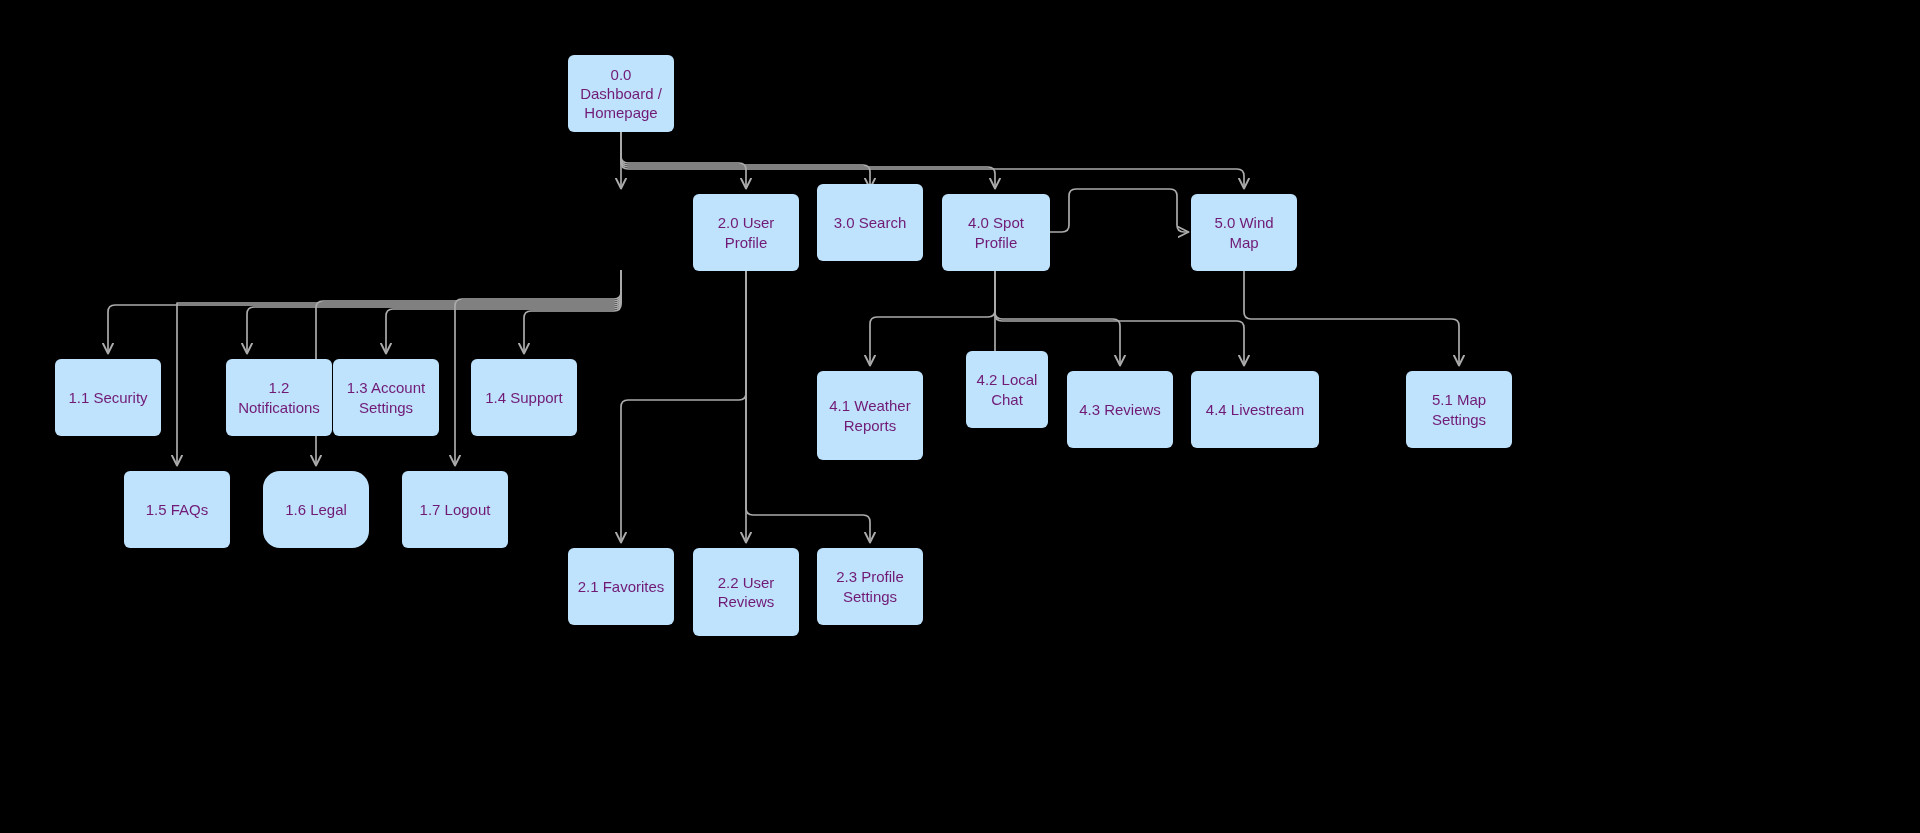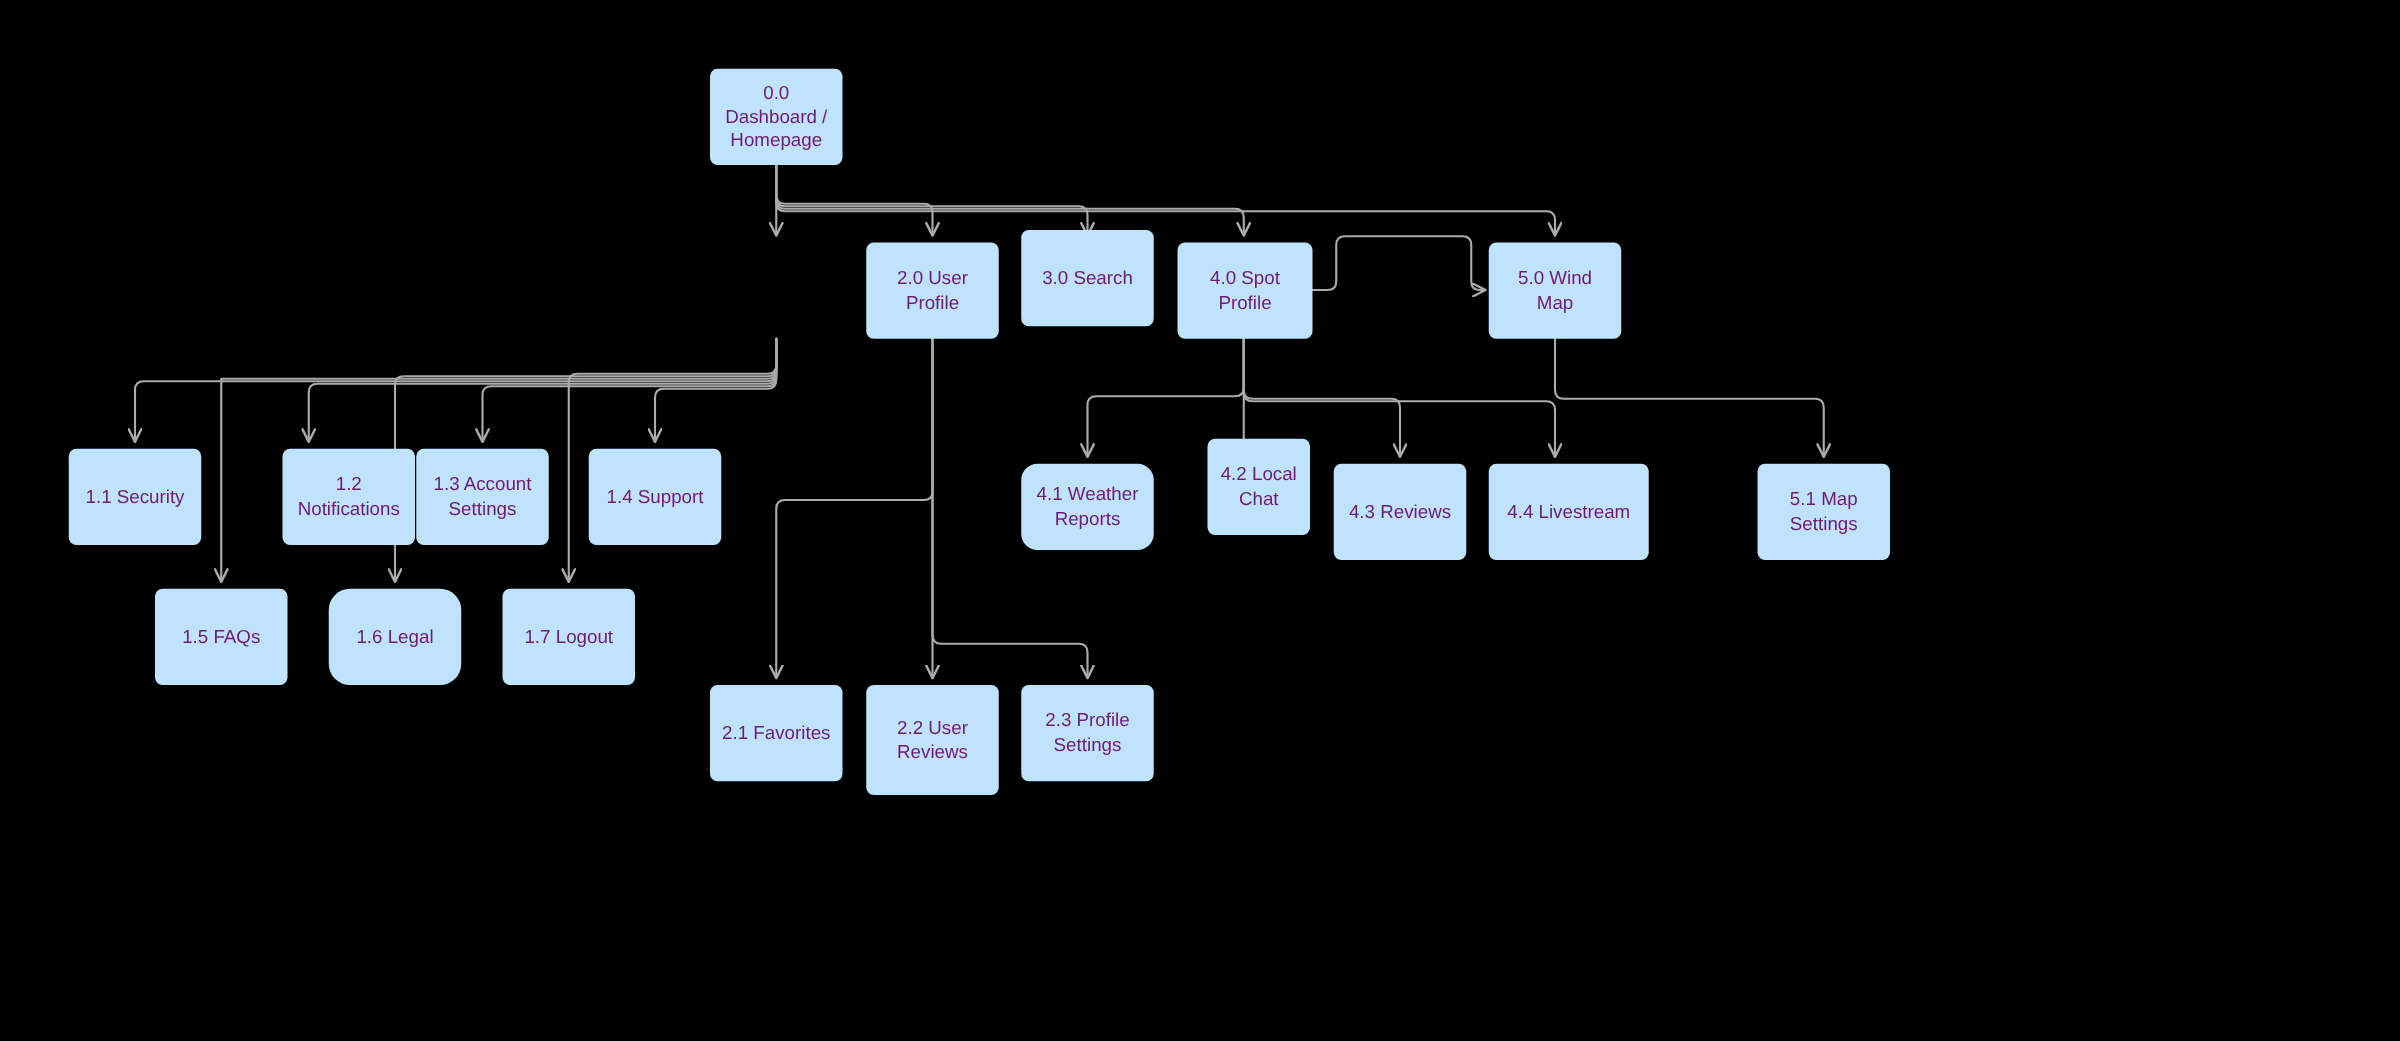"4.1 Weather" div.node { border-radius: 13px -> none; height: 69px -> 89px }
